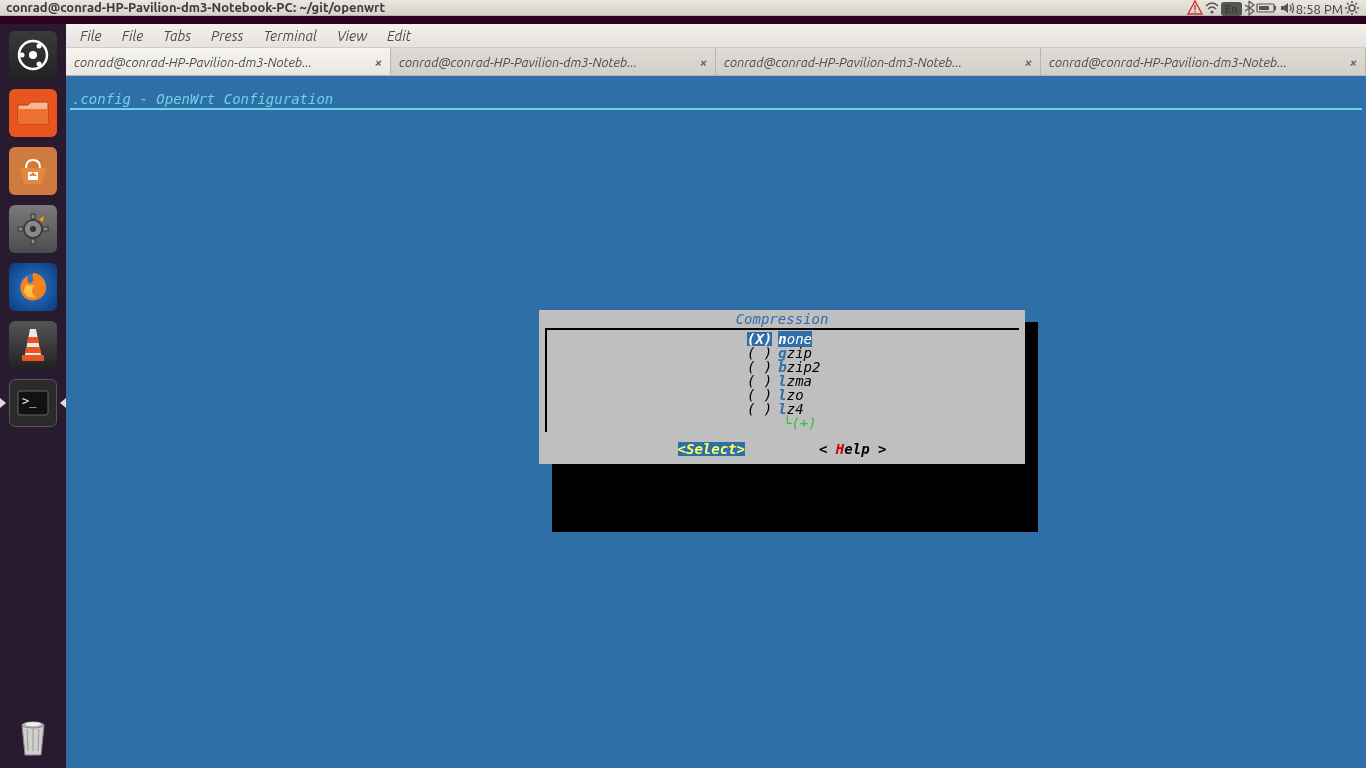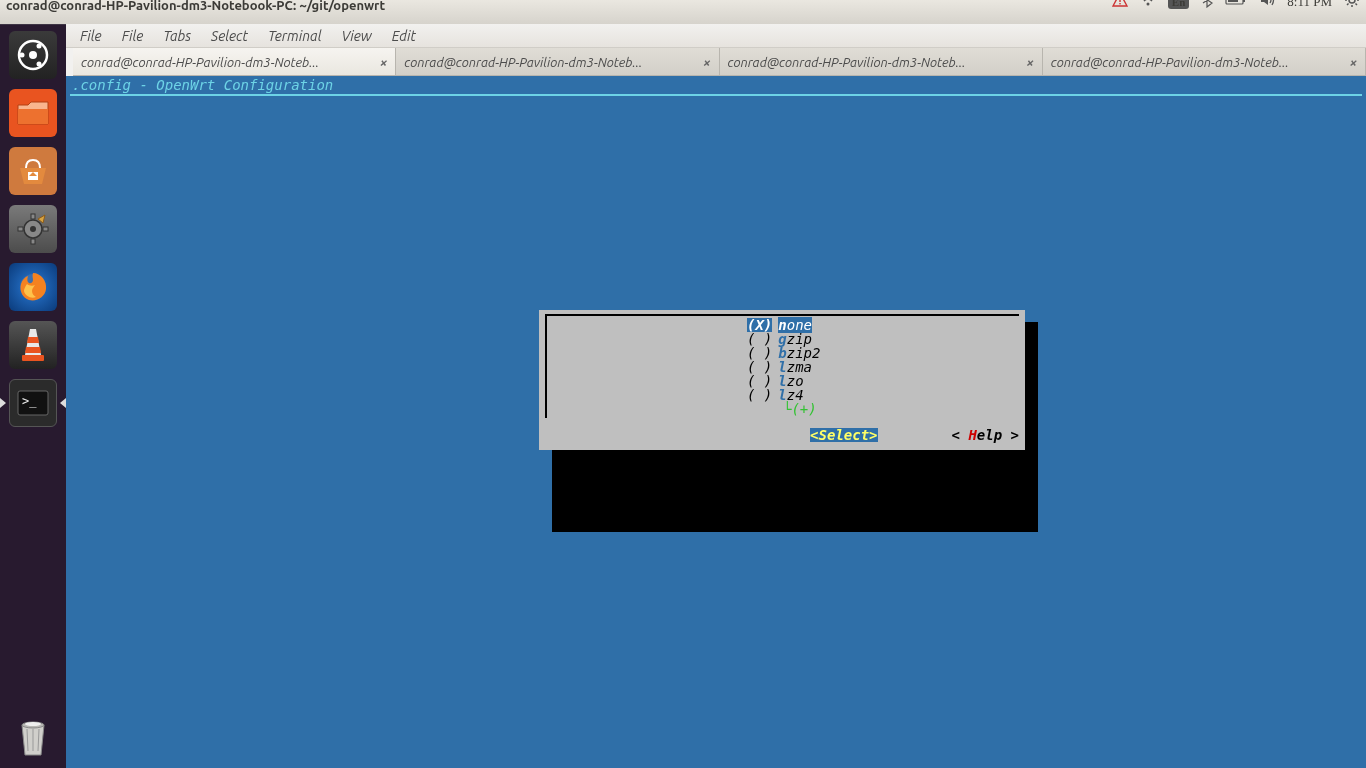"conrad@conrad-HP-Pavilion-dm3-Notebook-P" .topbar { align-items: flex-end -> flex-start; padding: 12px 6px -> 0 6px }
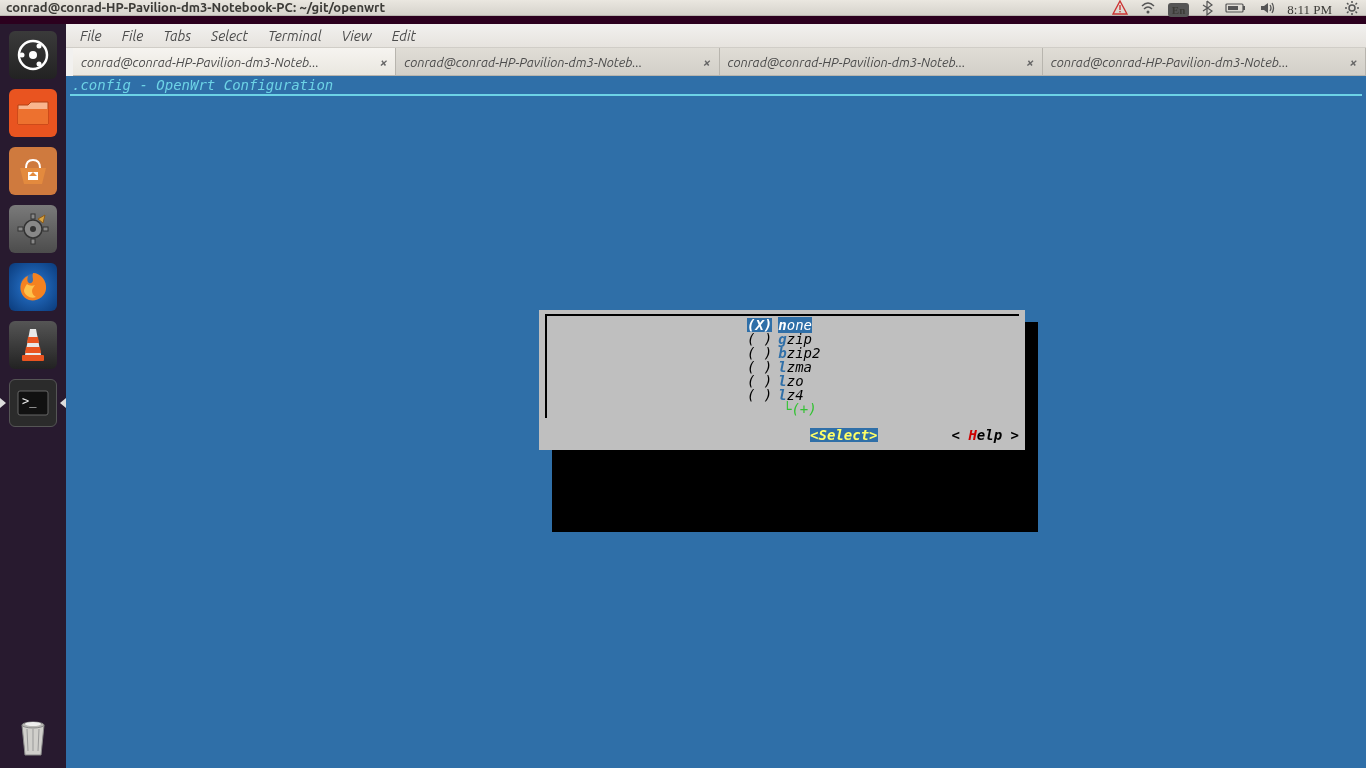"En" .topbar-right { font-family: Liberation Serif, serif -> none; gap: 12px -> 1px }
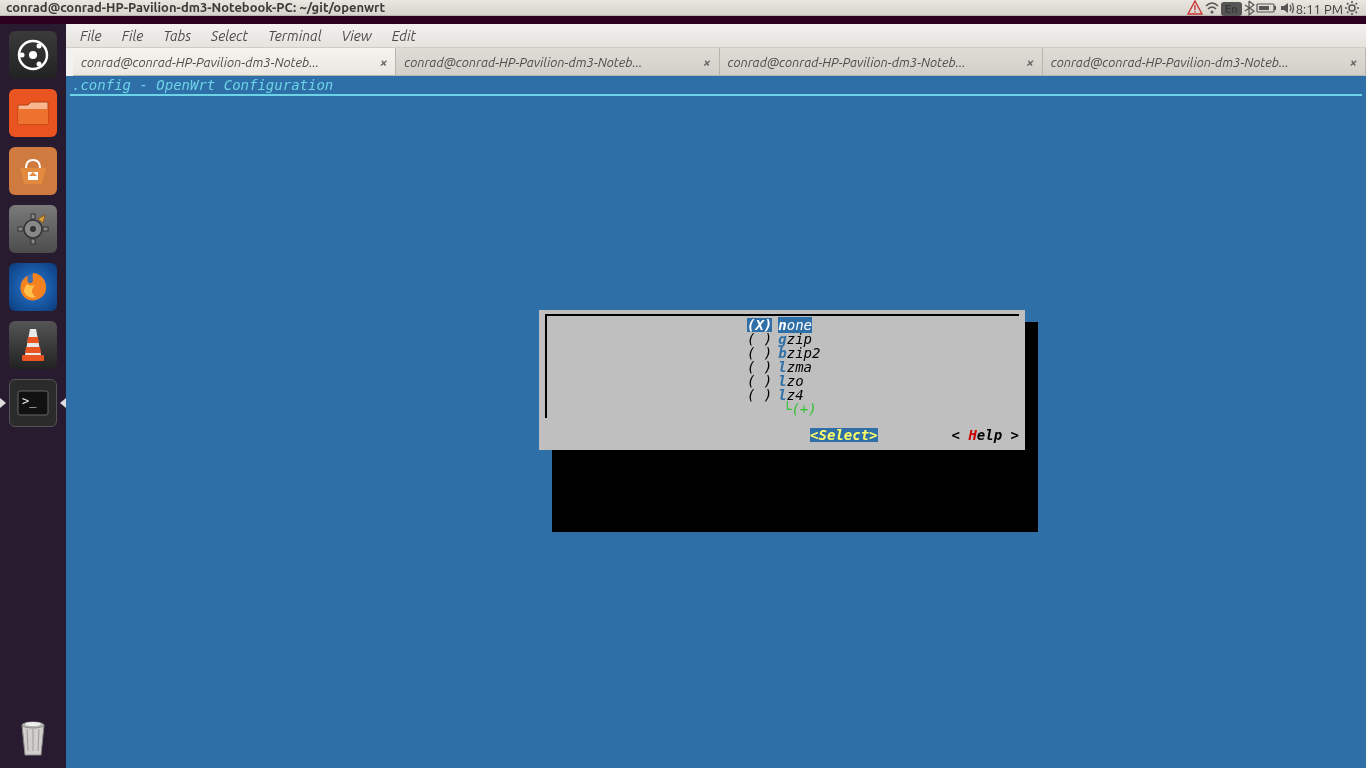"8:11 PM" span.indicator { text: 8:11 -> 8:58 }
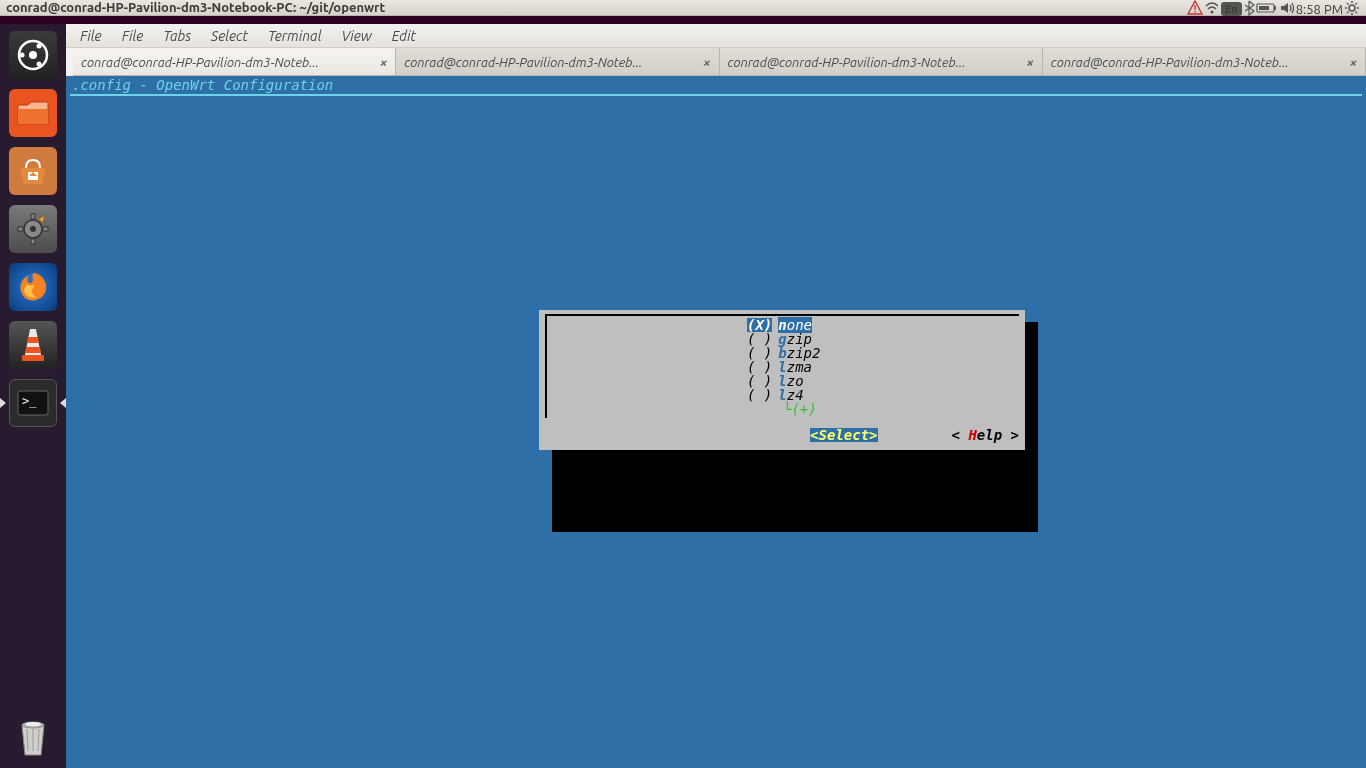"Select" span { text: Select -> Press }
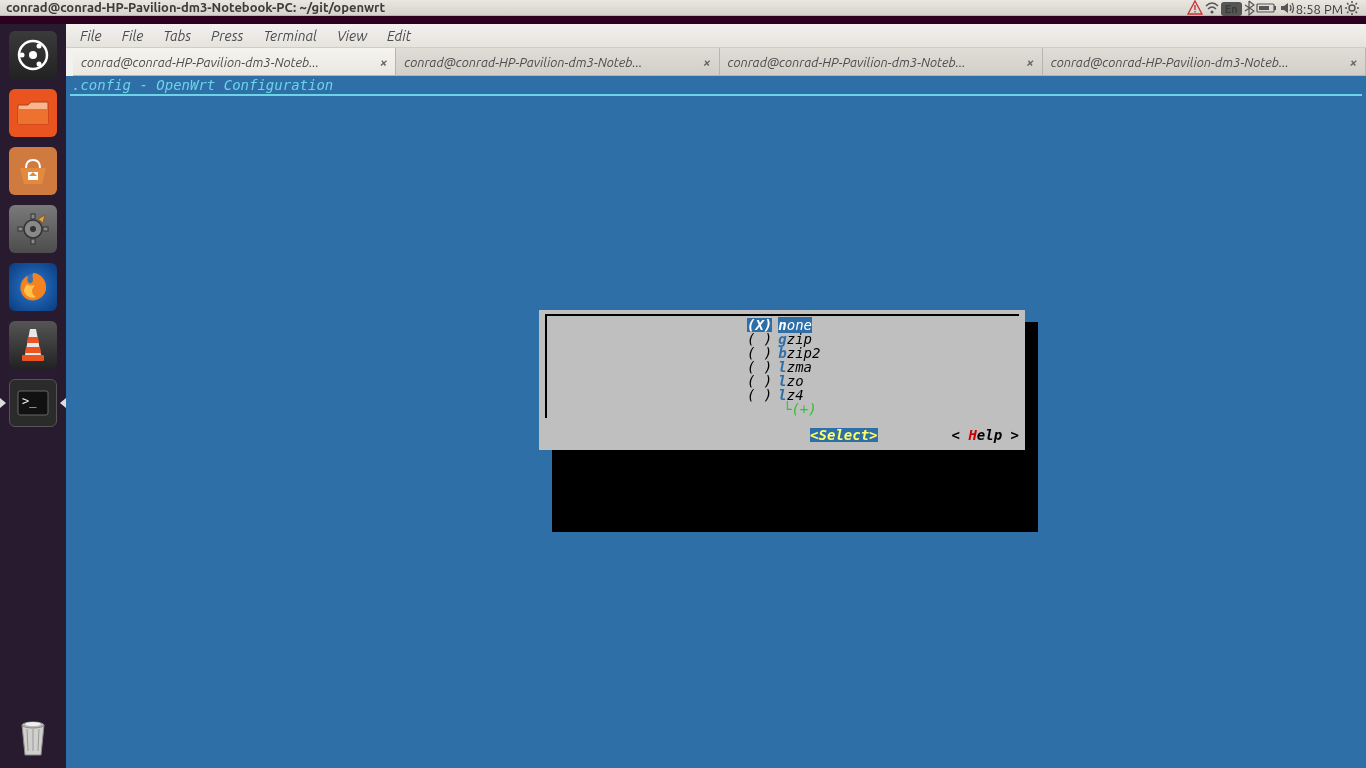"conrad@conrad-HP-Pavilion-dm3-Noteb..." .tabbar { margin-left: 7px -> none }
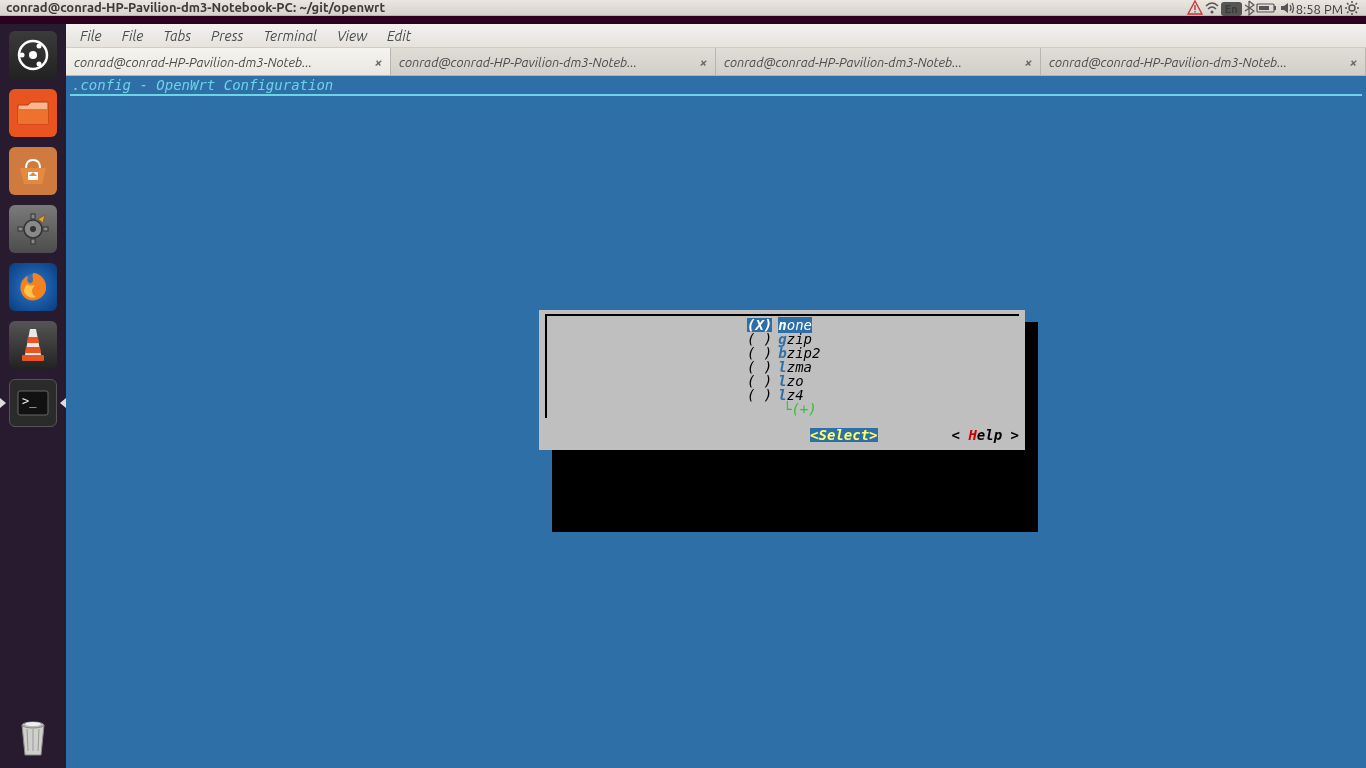".config - OpenWrt Configuration" .terminal { padding: 2px 4px -> 16px 4px }
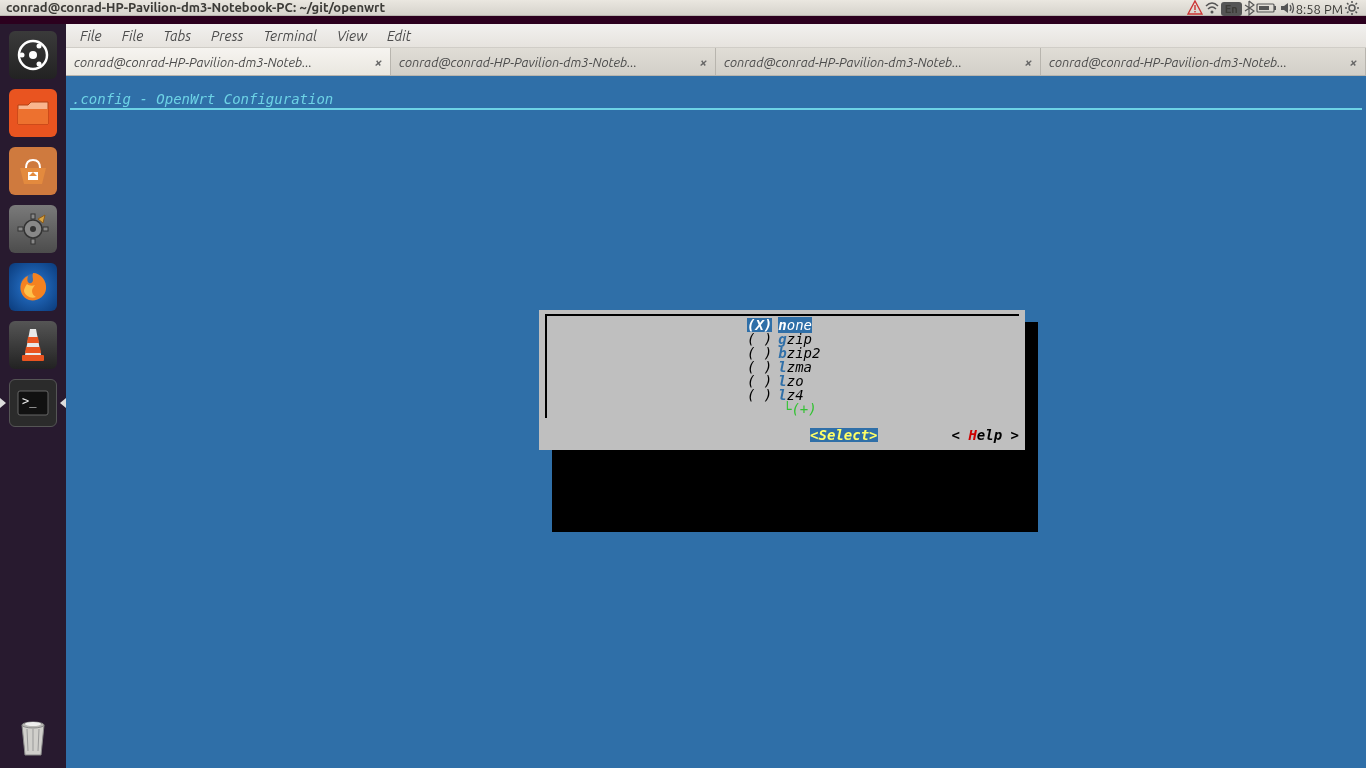"Compression" div.dialog-title { html: none -> <div>Compression</div> }
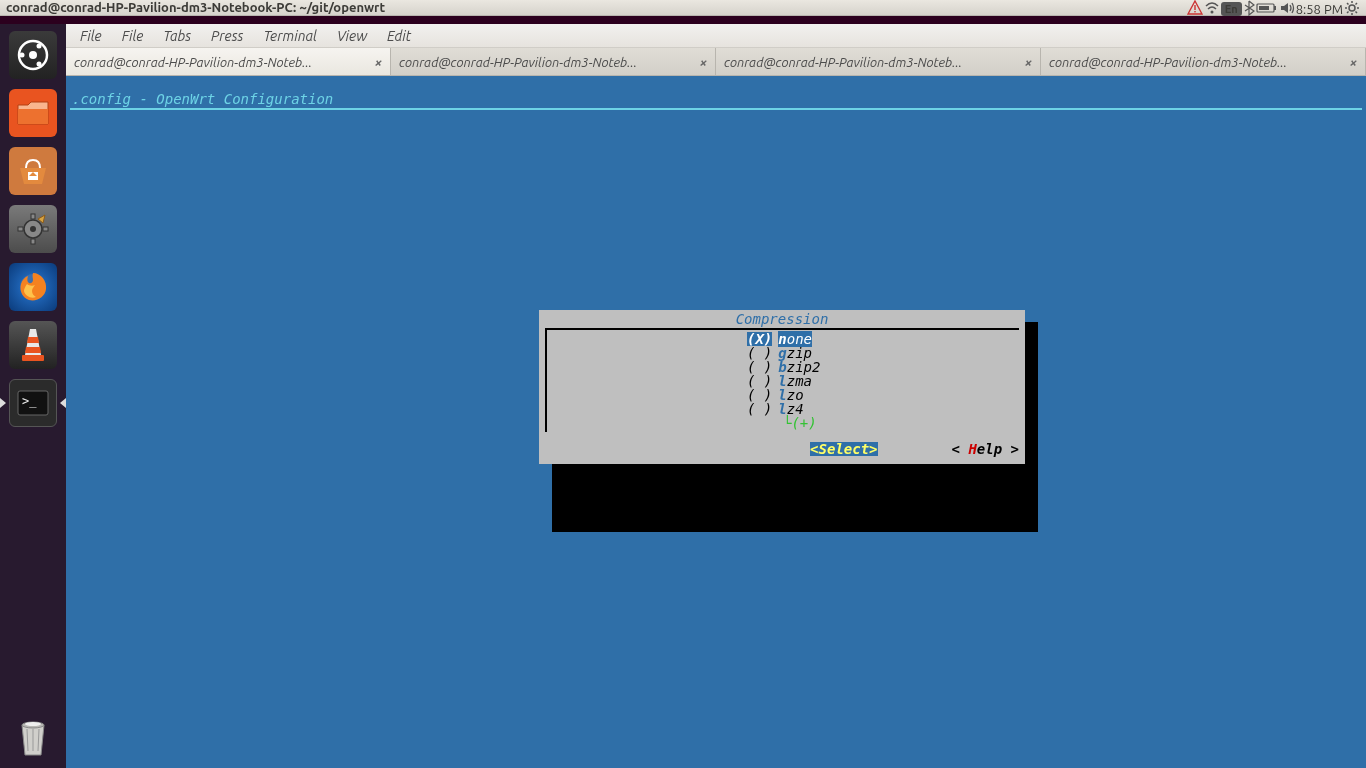"<Select>" .dialog-buttons { justify-content: flex-end -> center }
